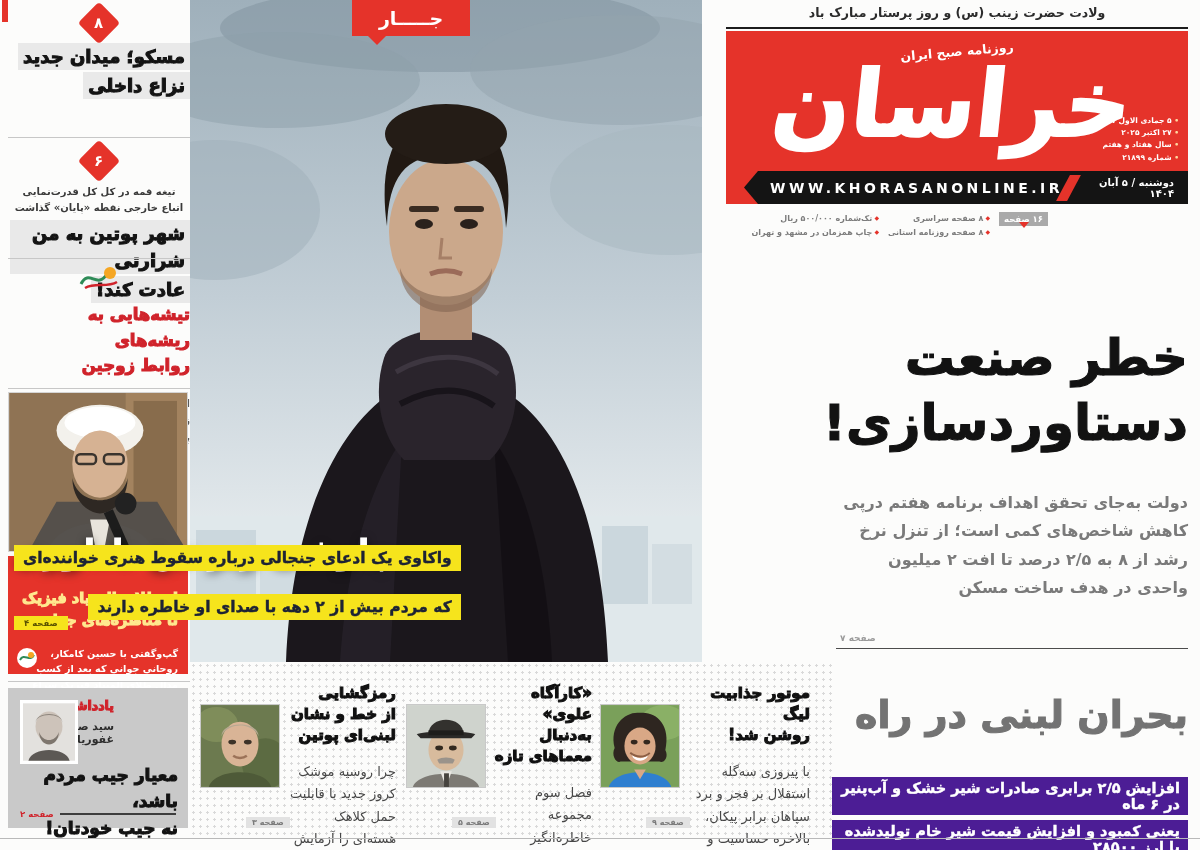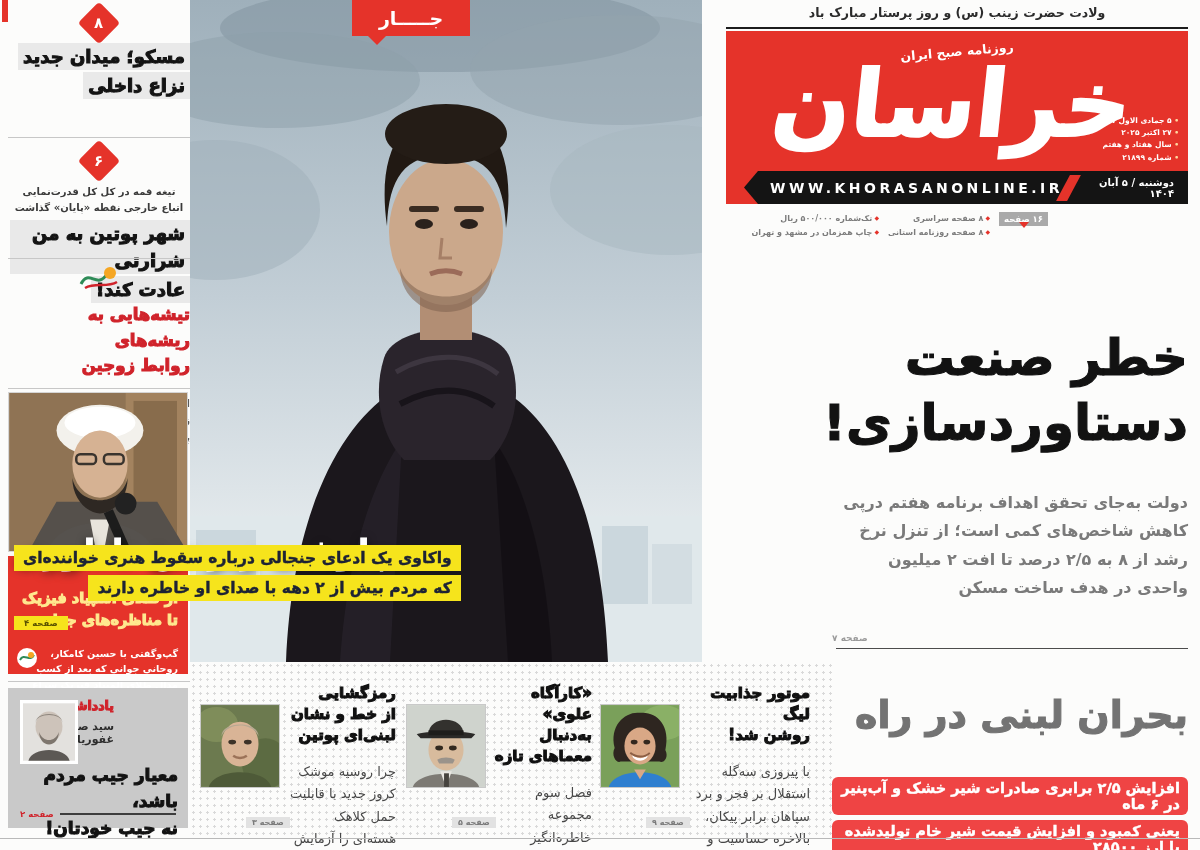"واکاوی یک ادعای جنجالی درباره" .yline { margin-bottom: 4px -> 23px }
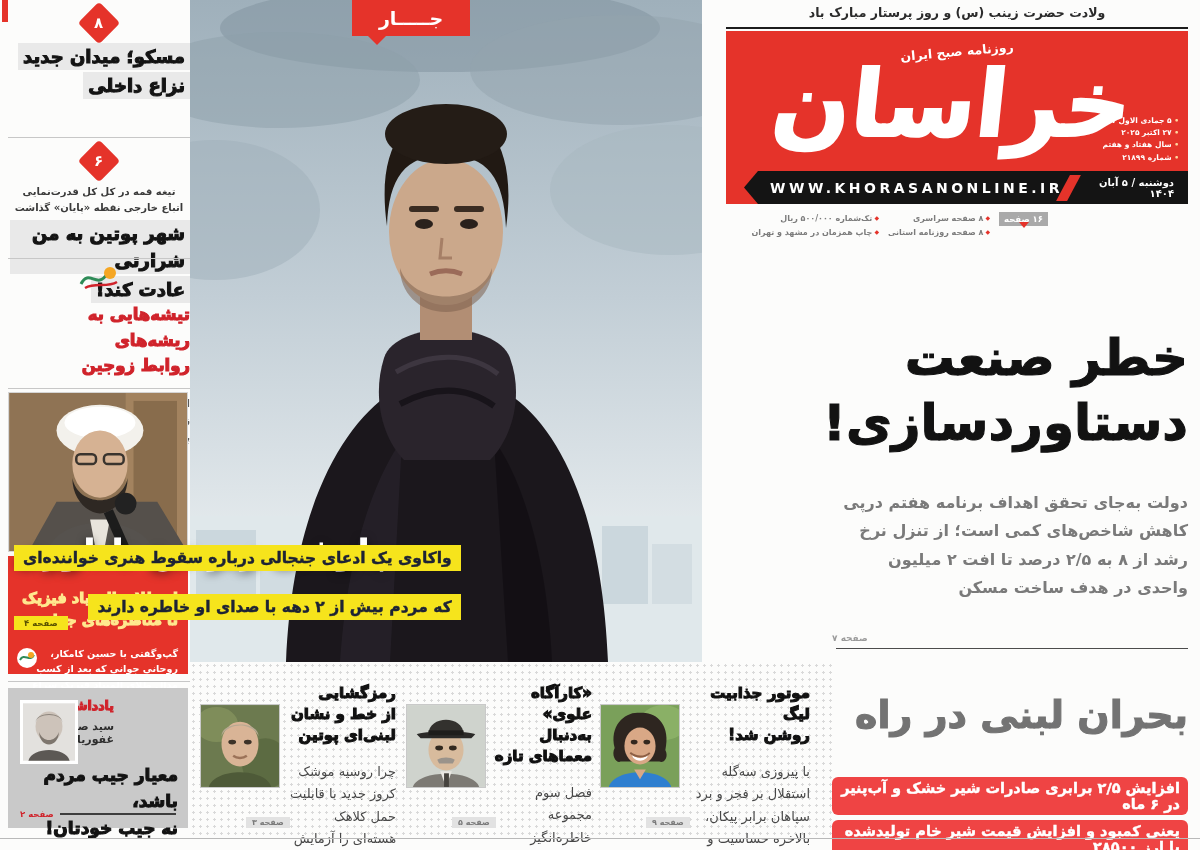"صفحه ۷" .leadref { margin-left: none -> 8px }
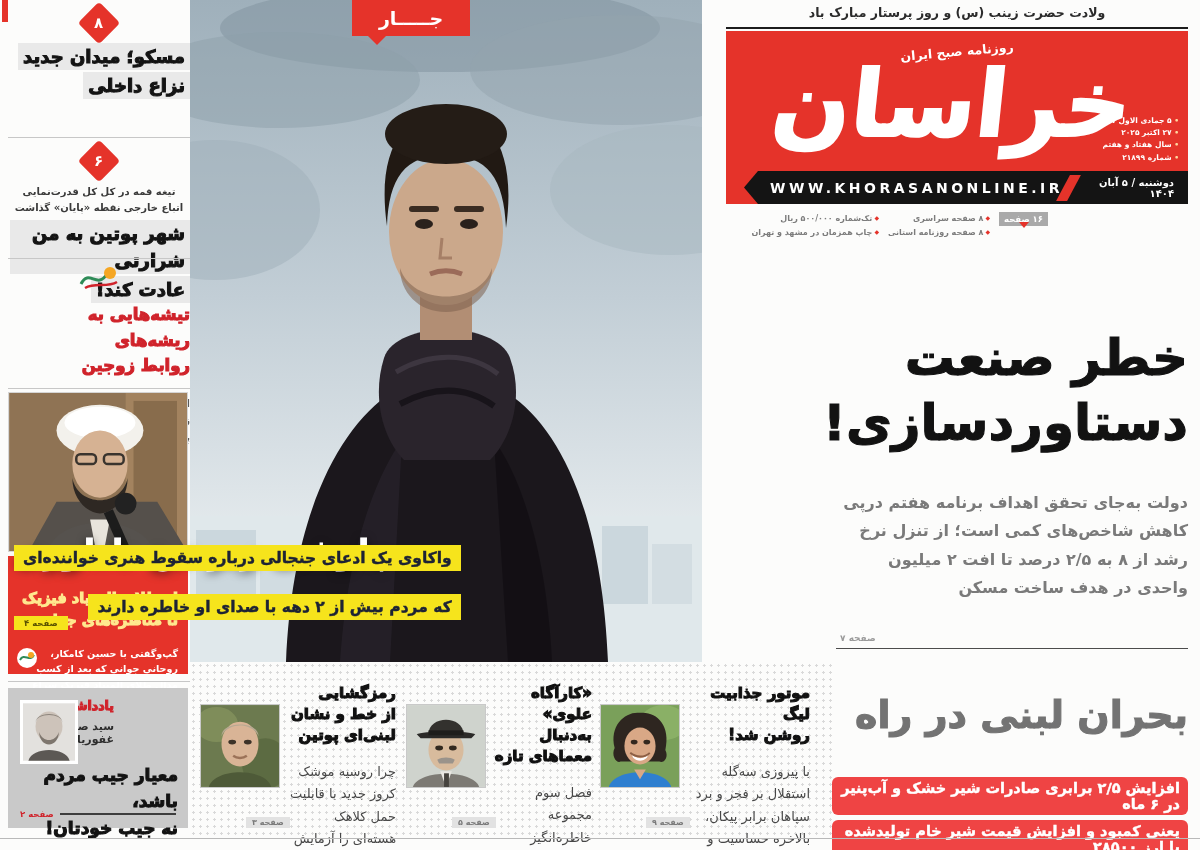"افزایش ۲/۵ برابری صادرات شیر" .bline { background: #ef4444 -> #4c1d95; border-radius: 6px -> none }
